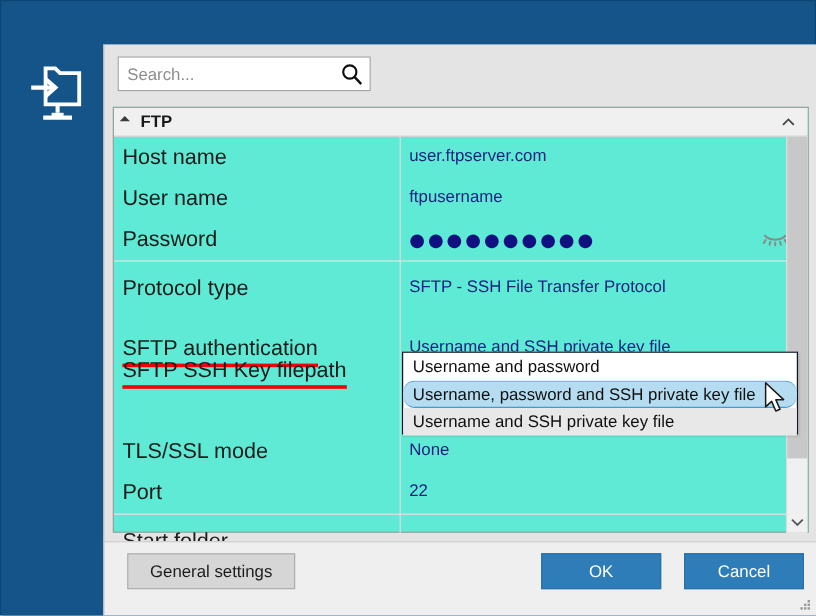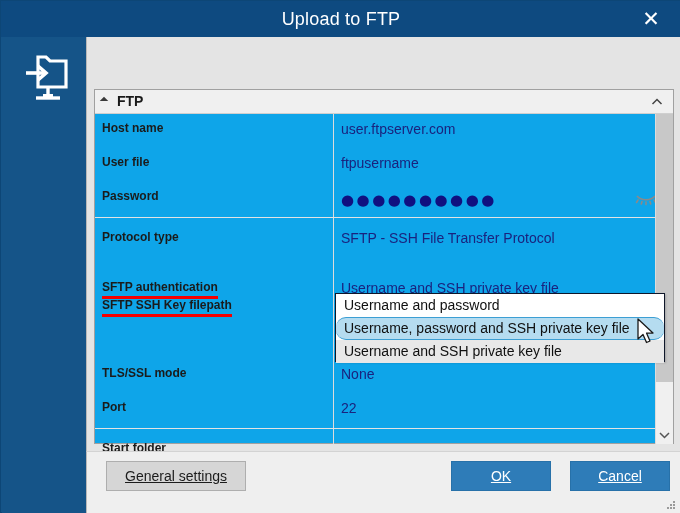"Upload to FTP" div.titlebar { html: <div> <div>Upload to FTP</div> <div>✕</div> </div> -> none }
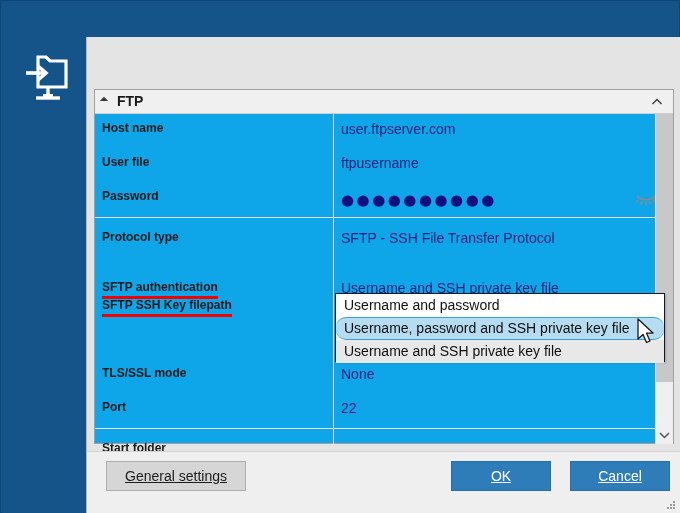"Search..." div.search-wrap { html: none -> <div> <input> <span> <svg> <circle></circle> <path></path> </svg> </span> </div> }
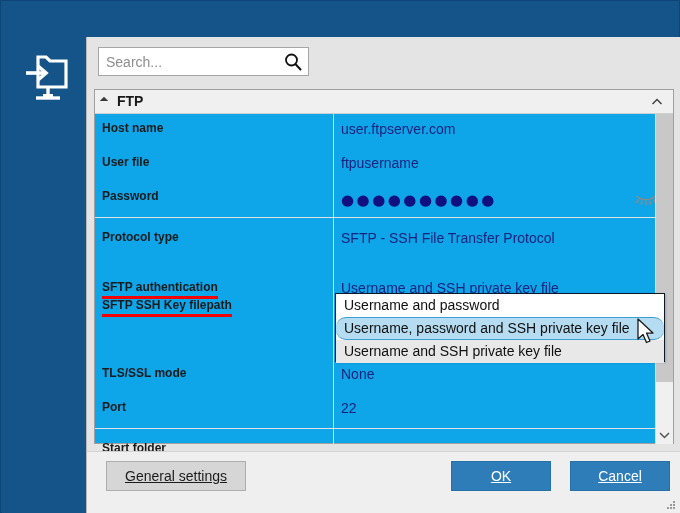"FTP" .grid { background: #0ea5e9 -> #5eead4 }
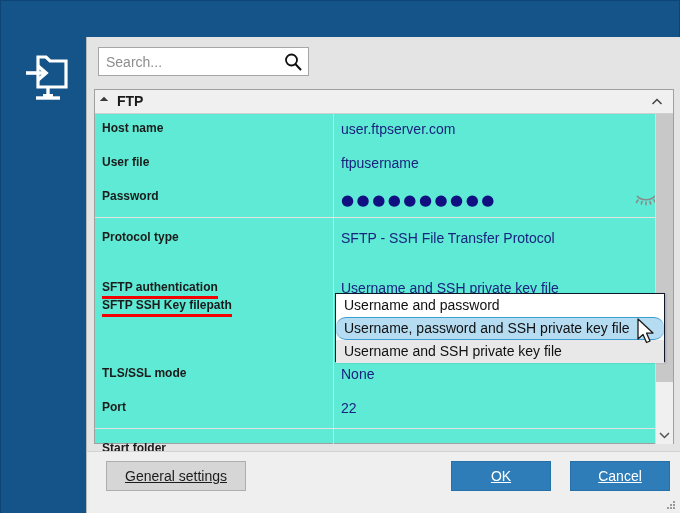"Host name" .row-label { font-size: 12px -> 18px; font-weight: bold -> none }
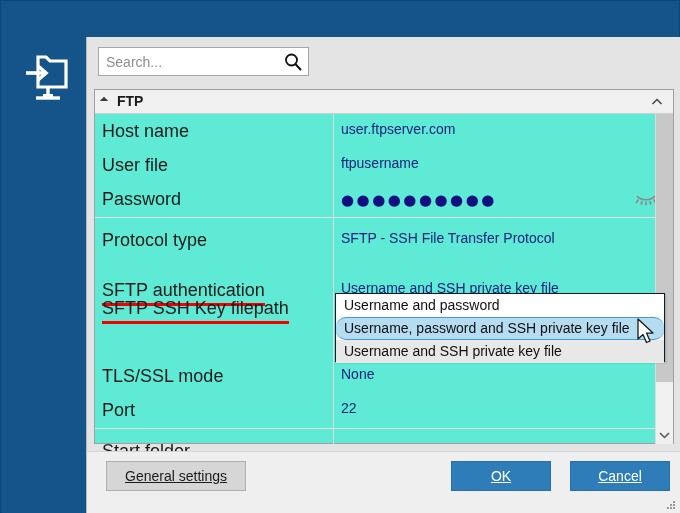"User file" span { text: file -> name }
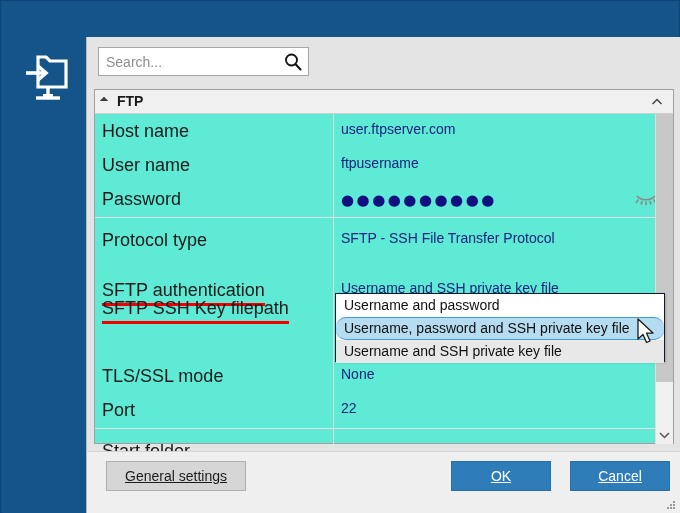"General settings" .btn { text-decoration: underline -> none }
